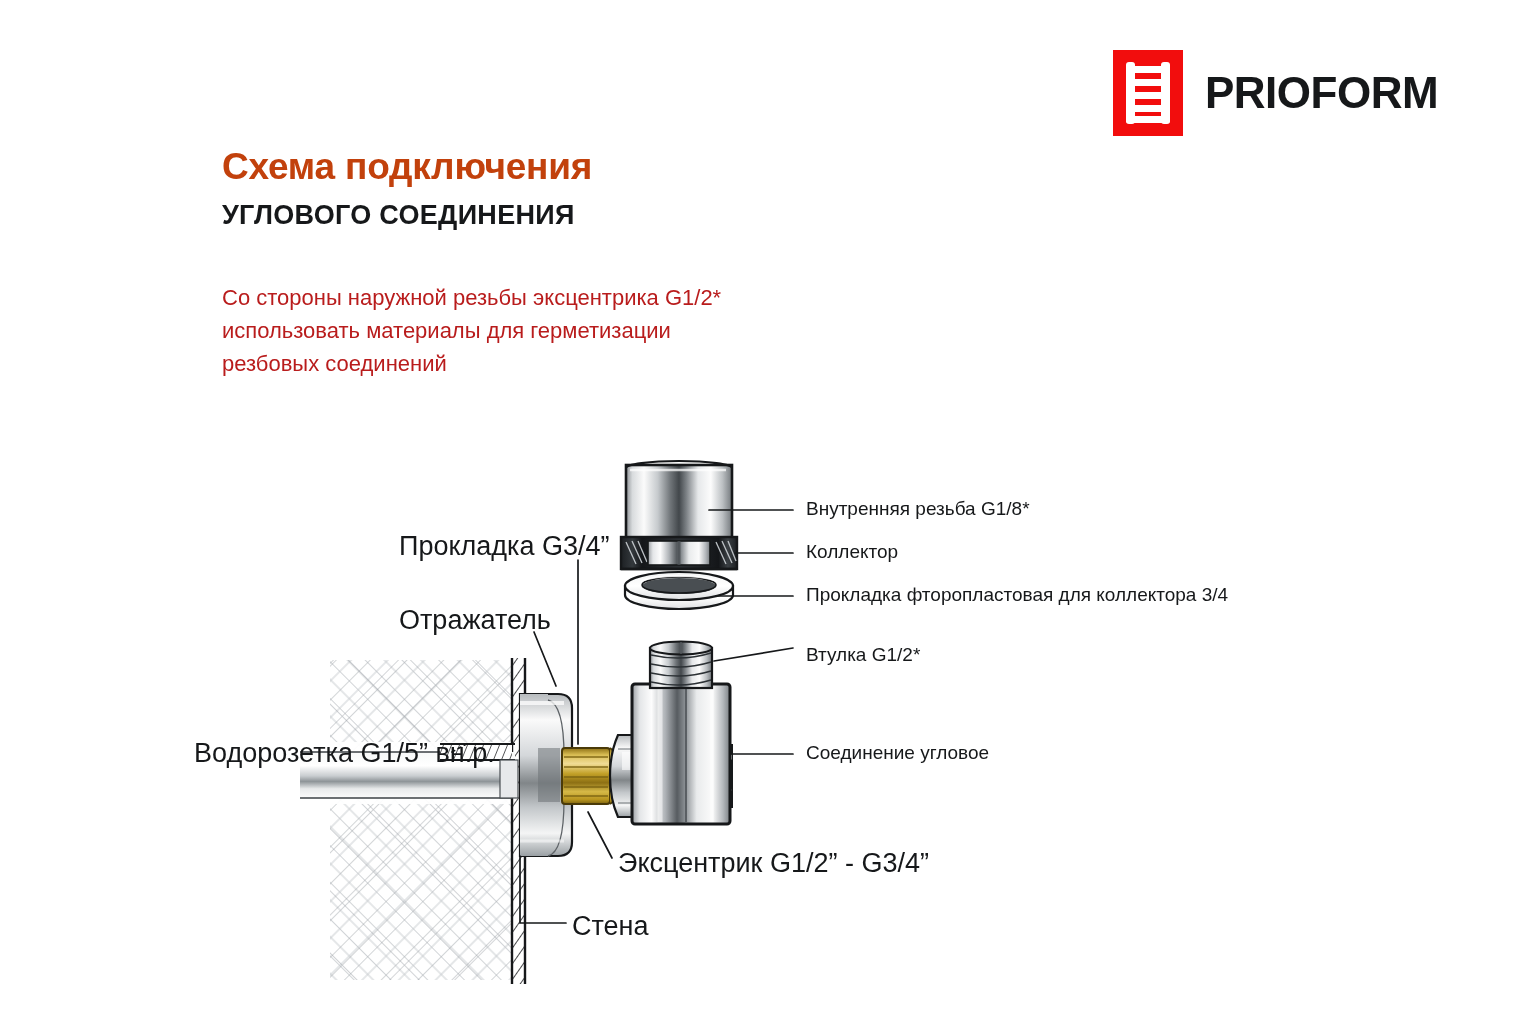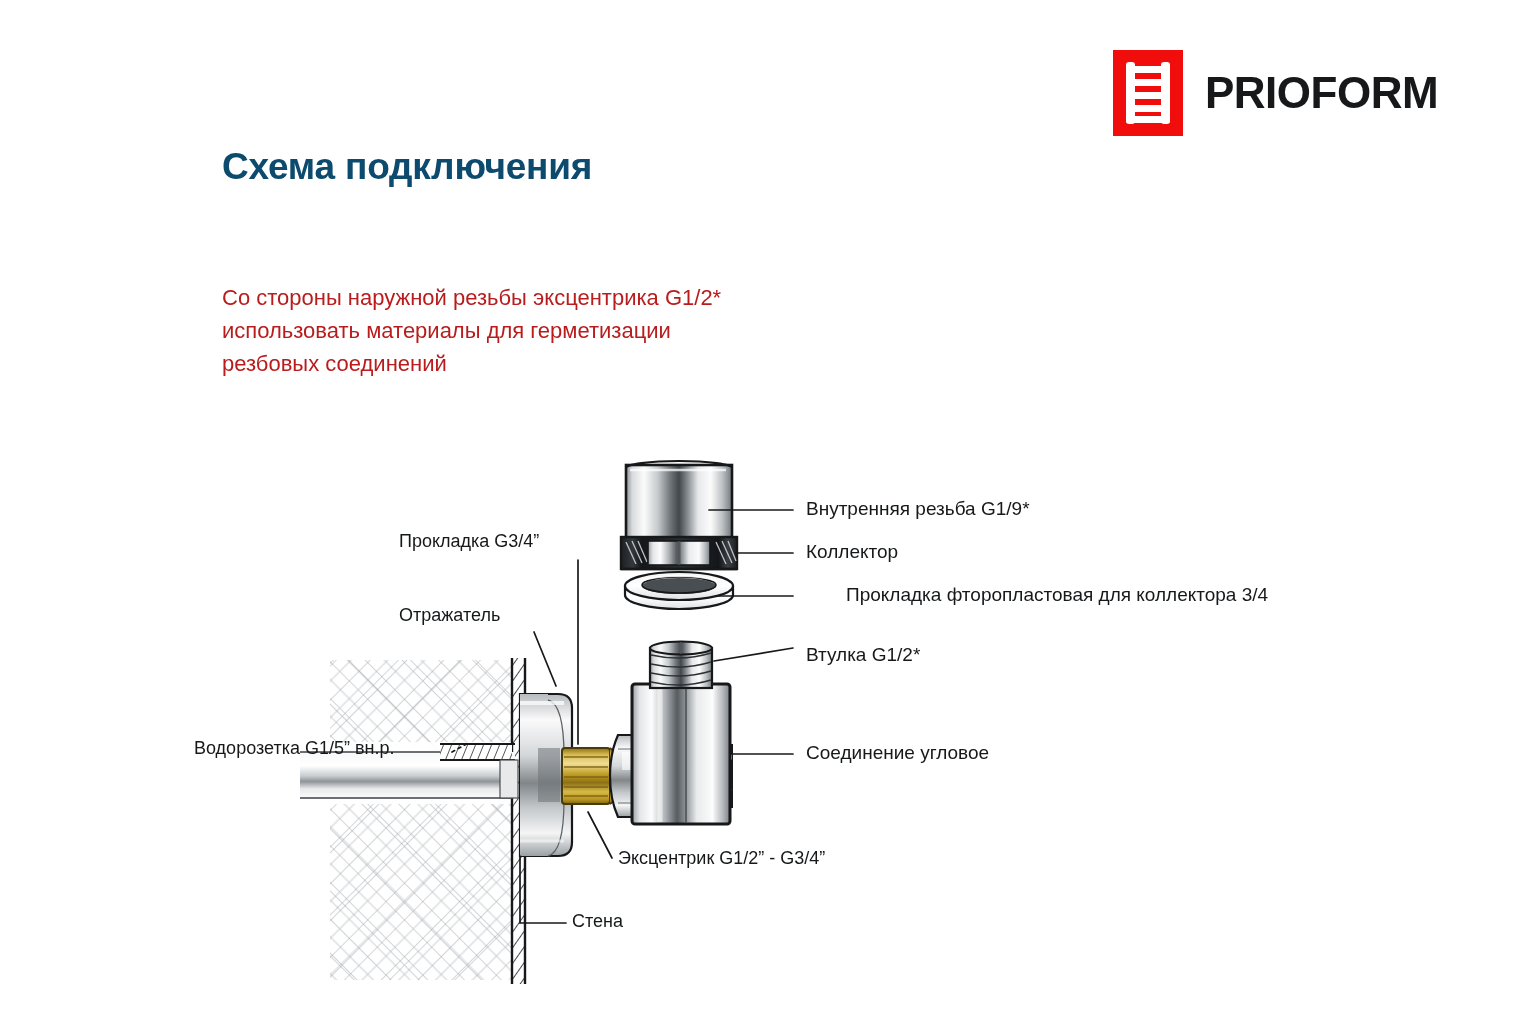"Схема подключения" .title { color: #0c4a6e -> #c2410c }
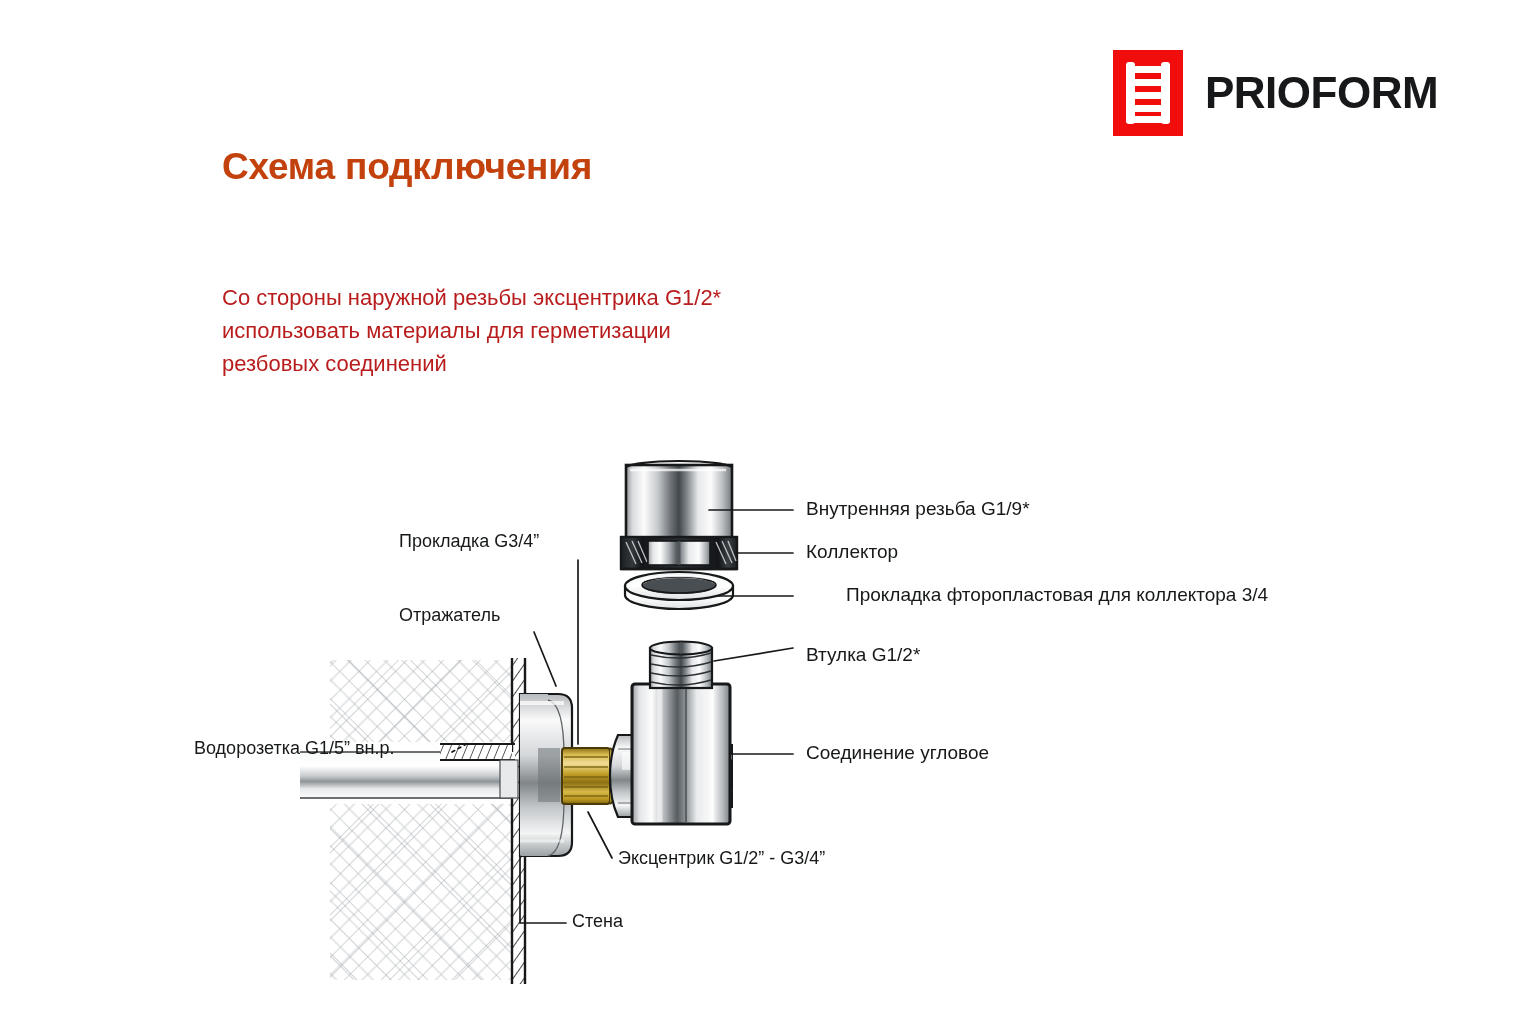"УГЛОВОГО СОЕДИНЕНИЯ" div.subtitle { html: none -> <div>УГЛОВОГО СОЕДИНЕНИЯ</div> }
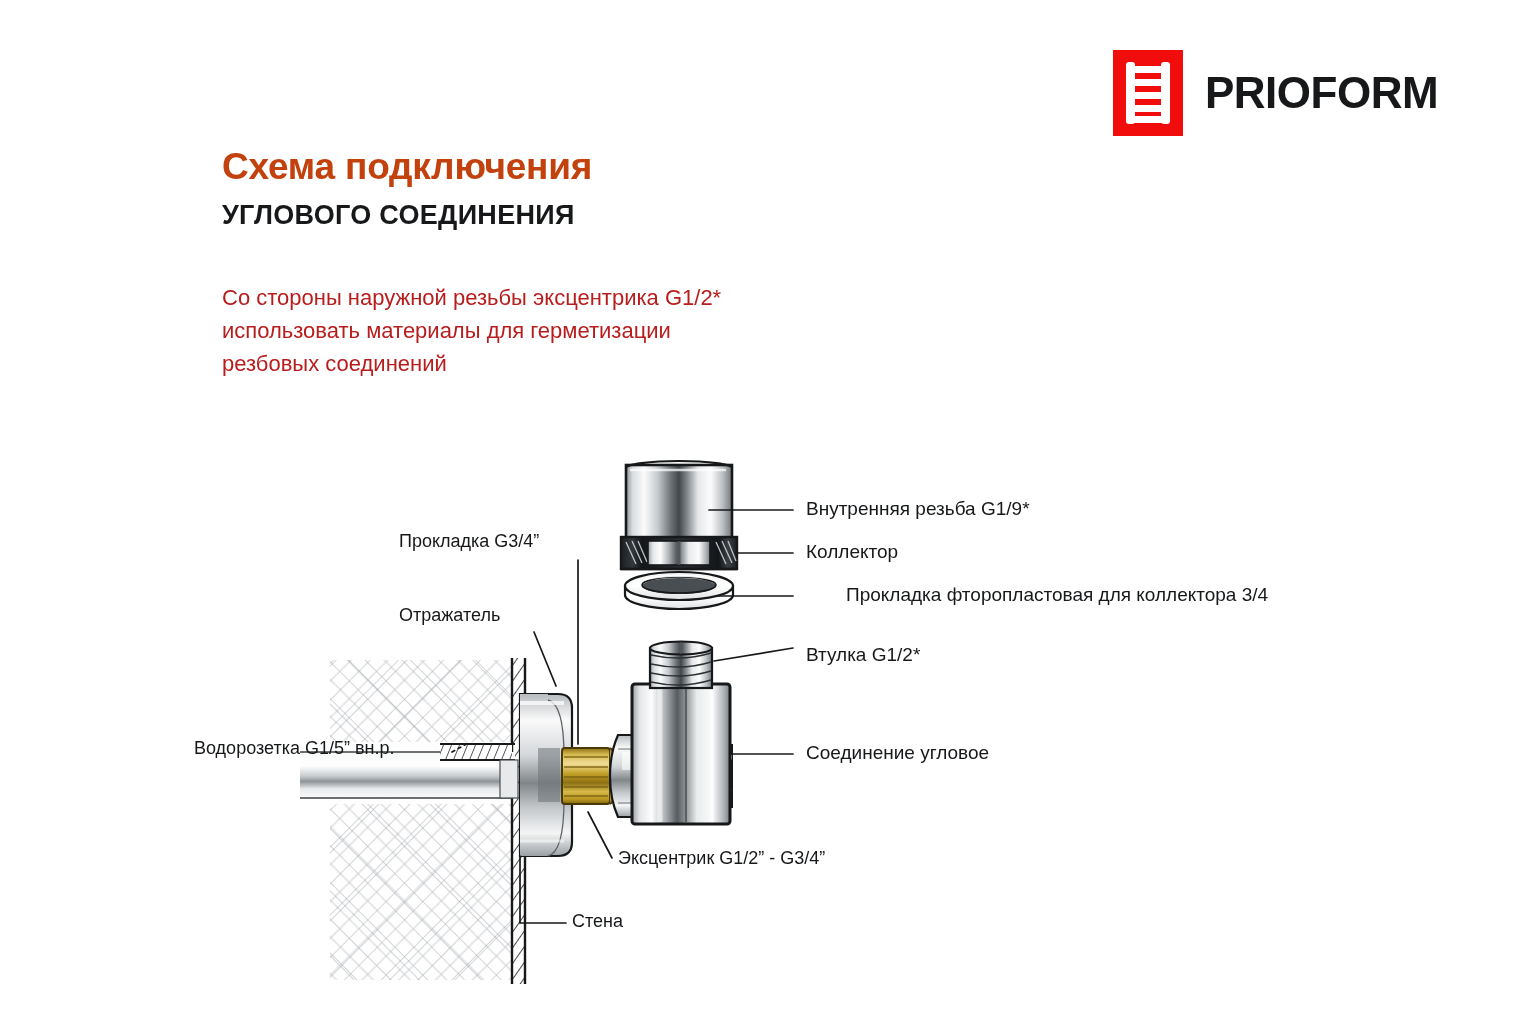"Внутренняя резьба G1/9*" div.lbl { text: G1/9 -> G1/8 }
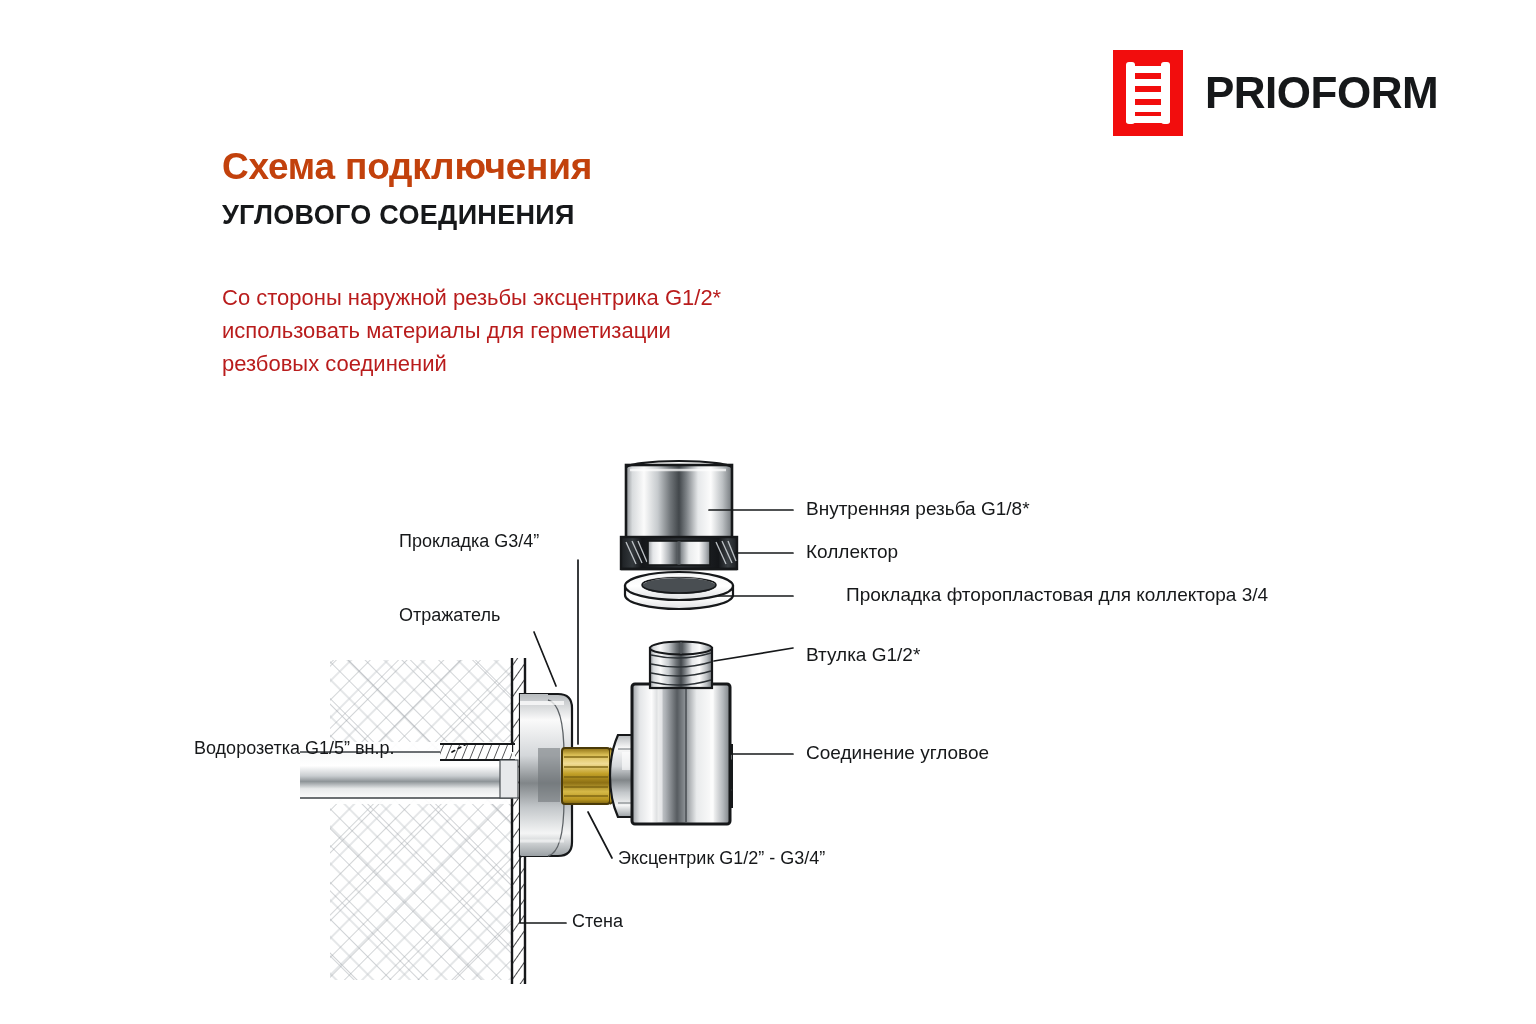"Прокладка G3/4”" .lbl-lg { font-size: 18px -> 27px }
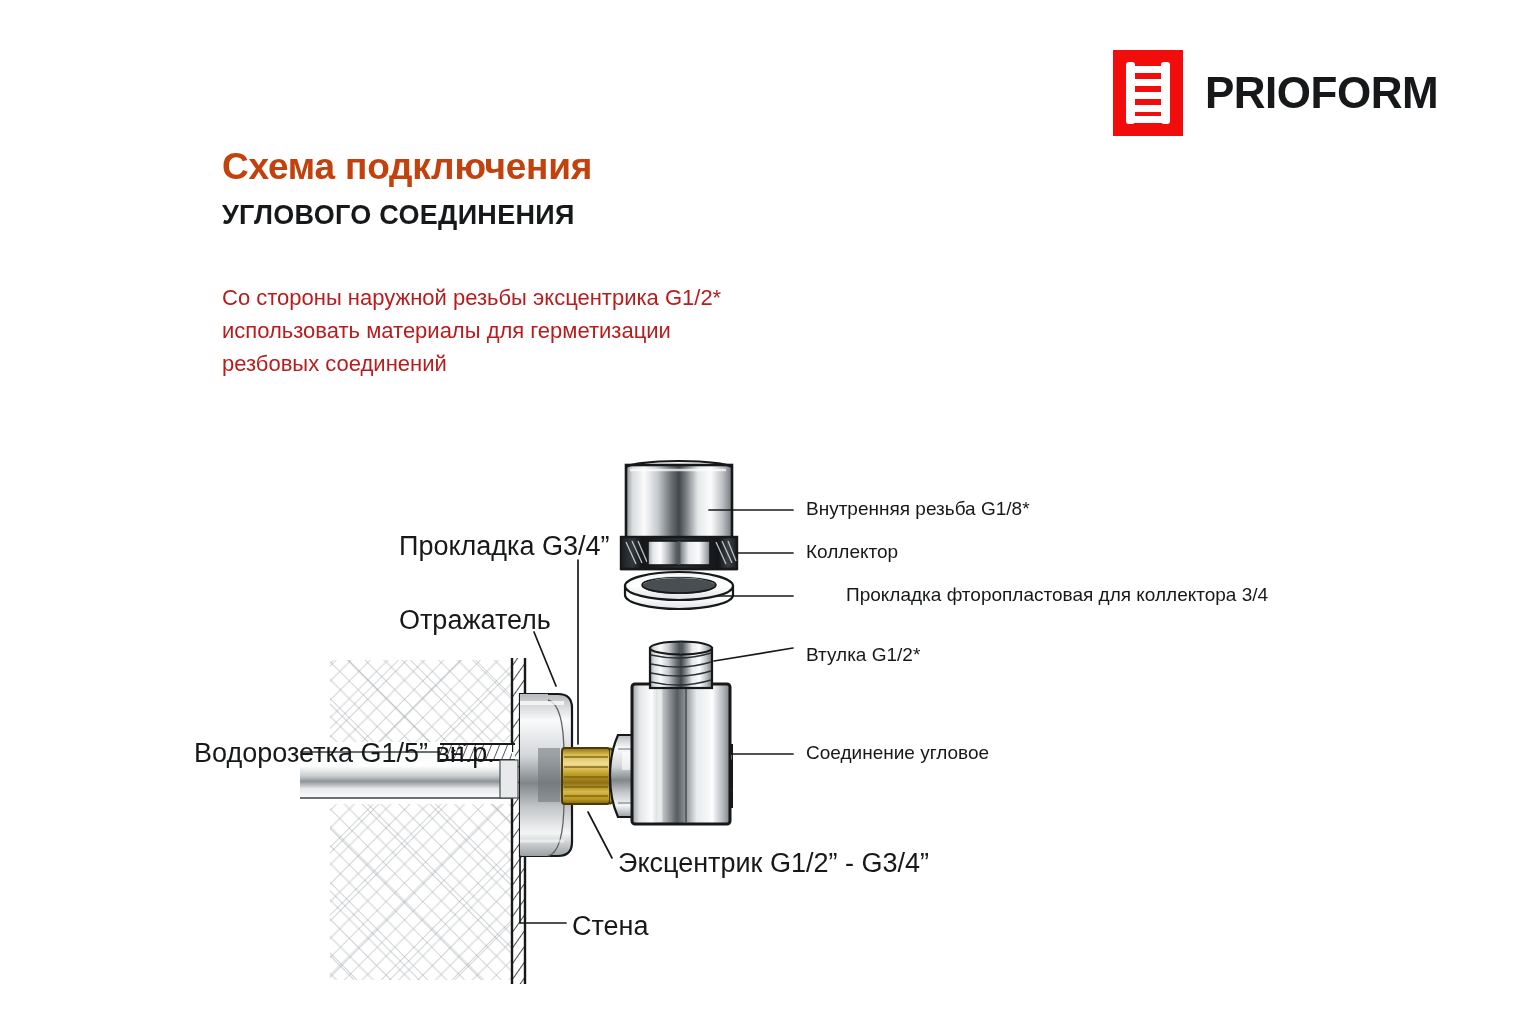"Прокладка фторопластовая для коллектора" div.lbl { margin-left: 40px -> none }
